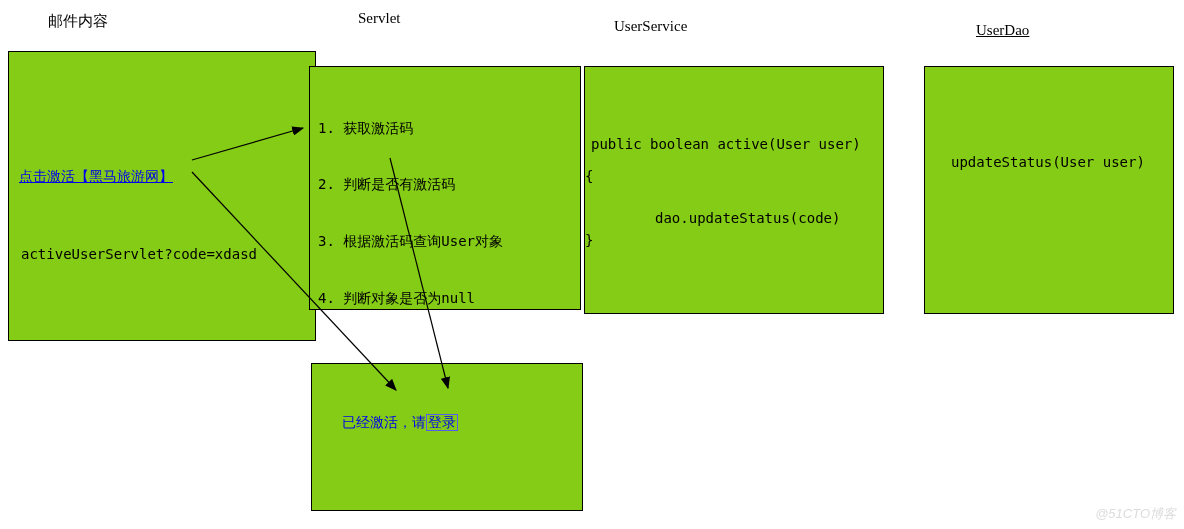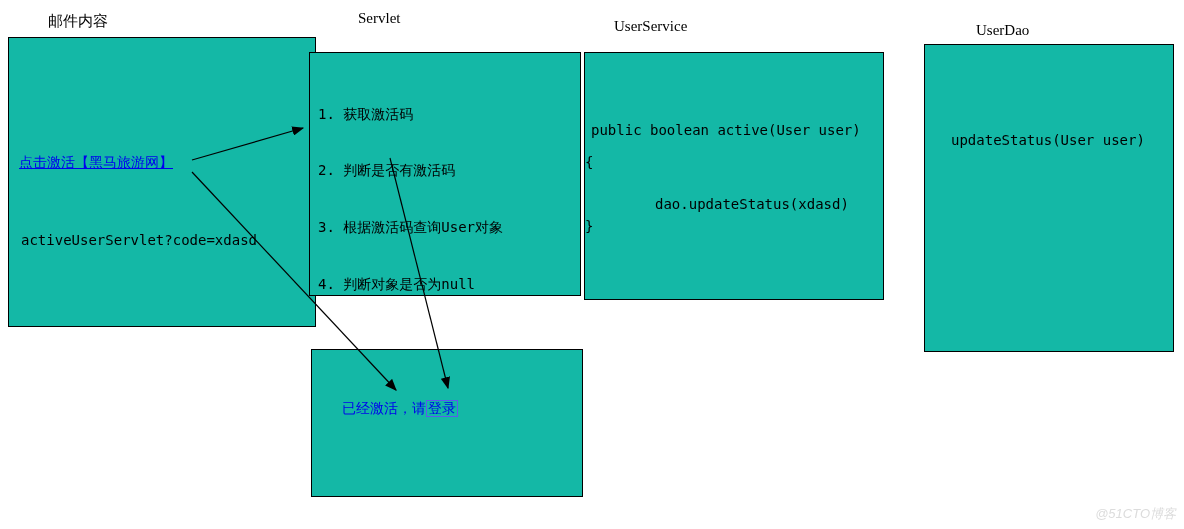"UserDao" div.title { text-decoration: none -> underline }
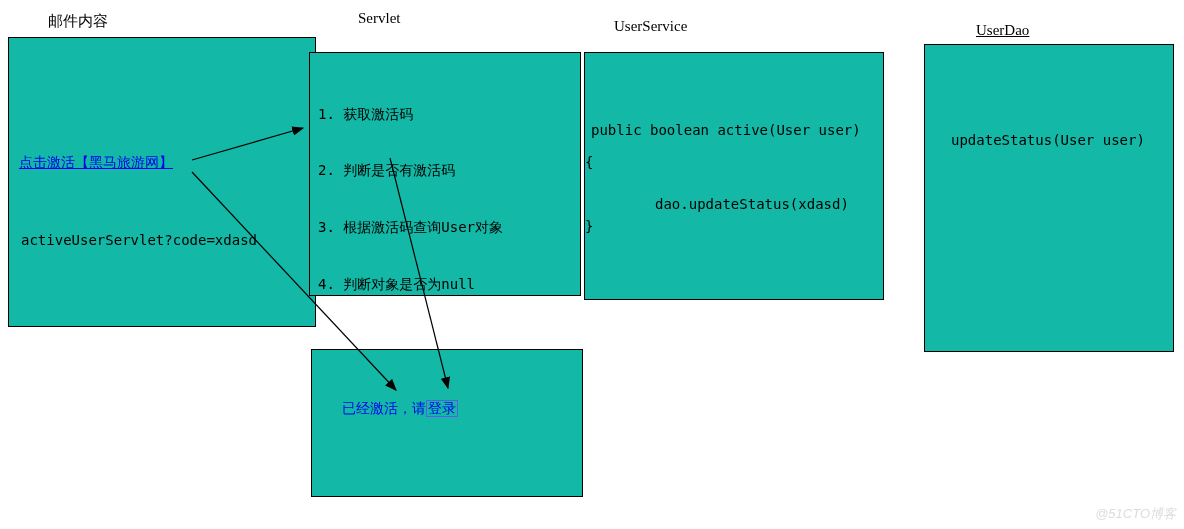"1. 获取激活码" .box { background: #14b8a6 -> #84cc16; margin-top: none -> 14px }
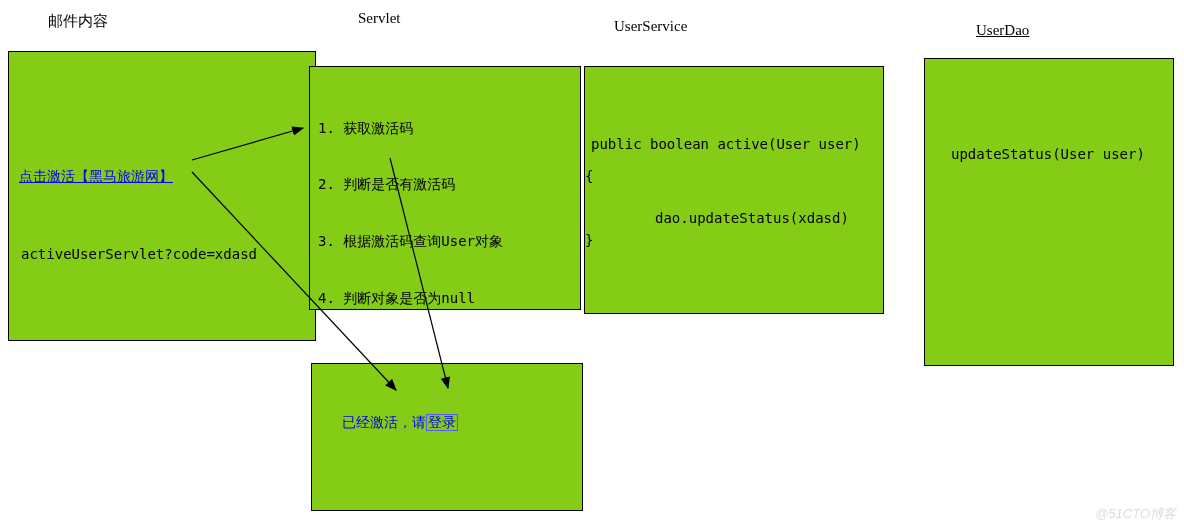"updateStatus(User user)" div.box { height: 308px -> 248px; top: 44px -> 52px }
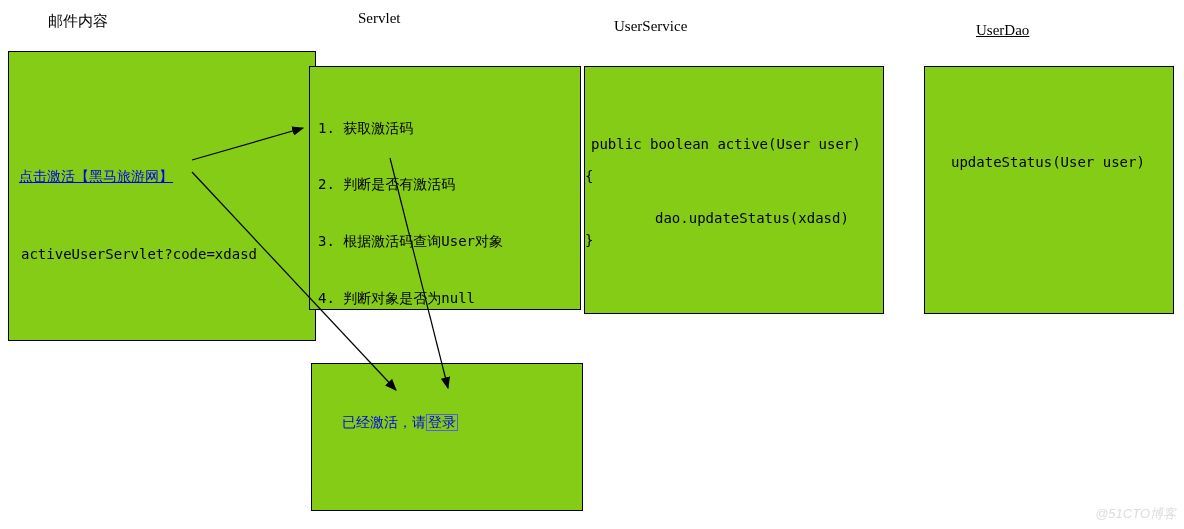"dao.updateStatus(xdasd)" div.mono { text: xdasd -> code }
